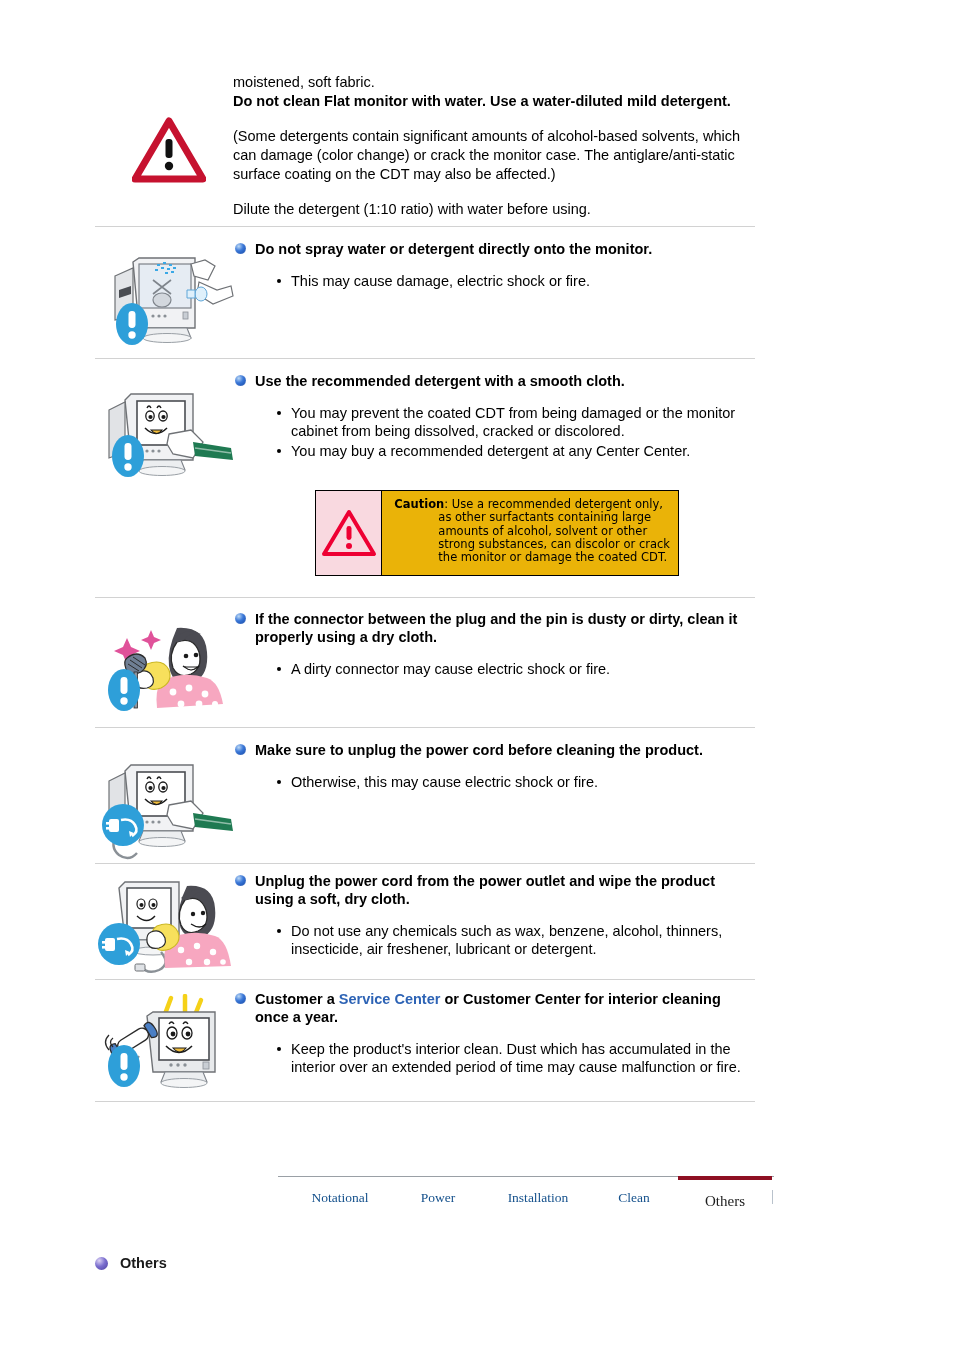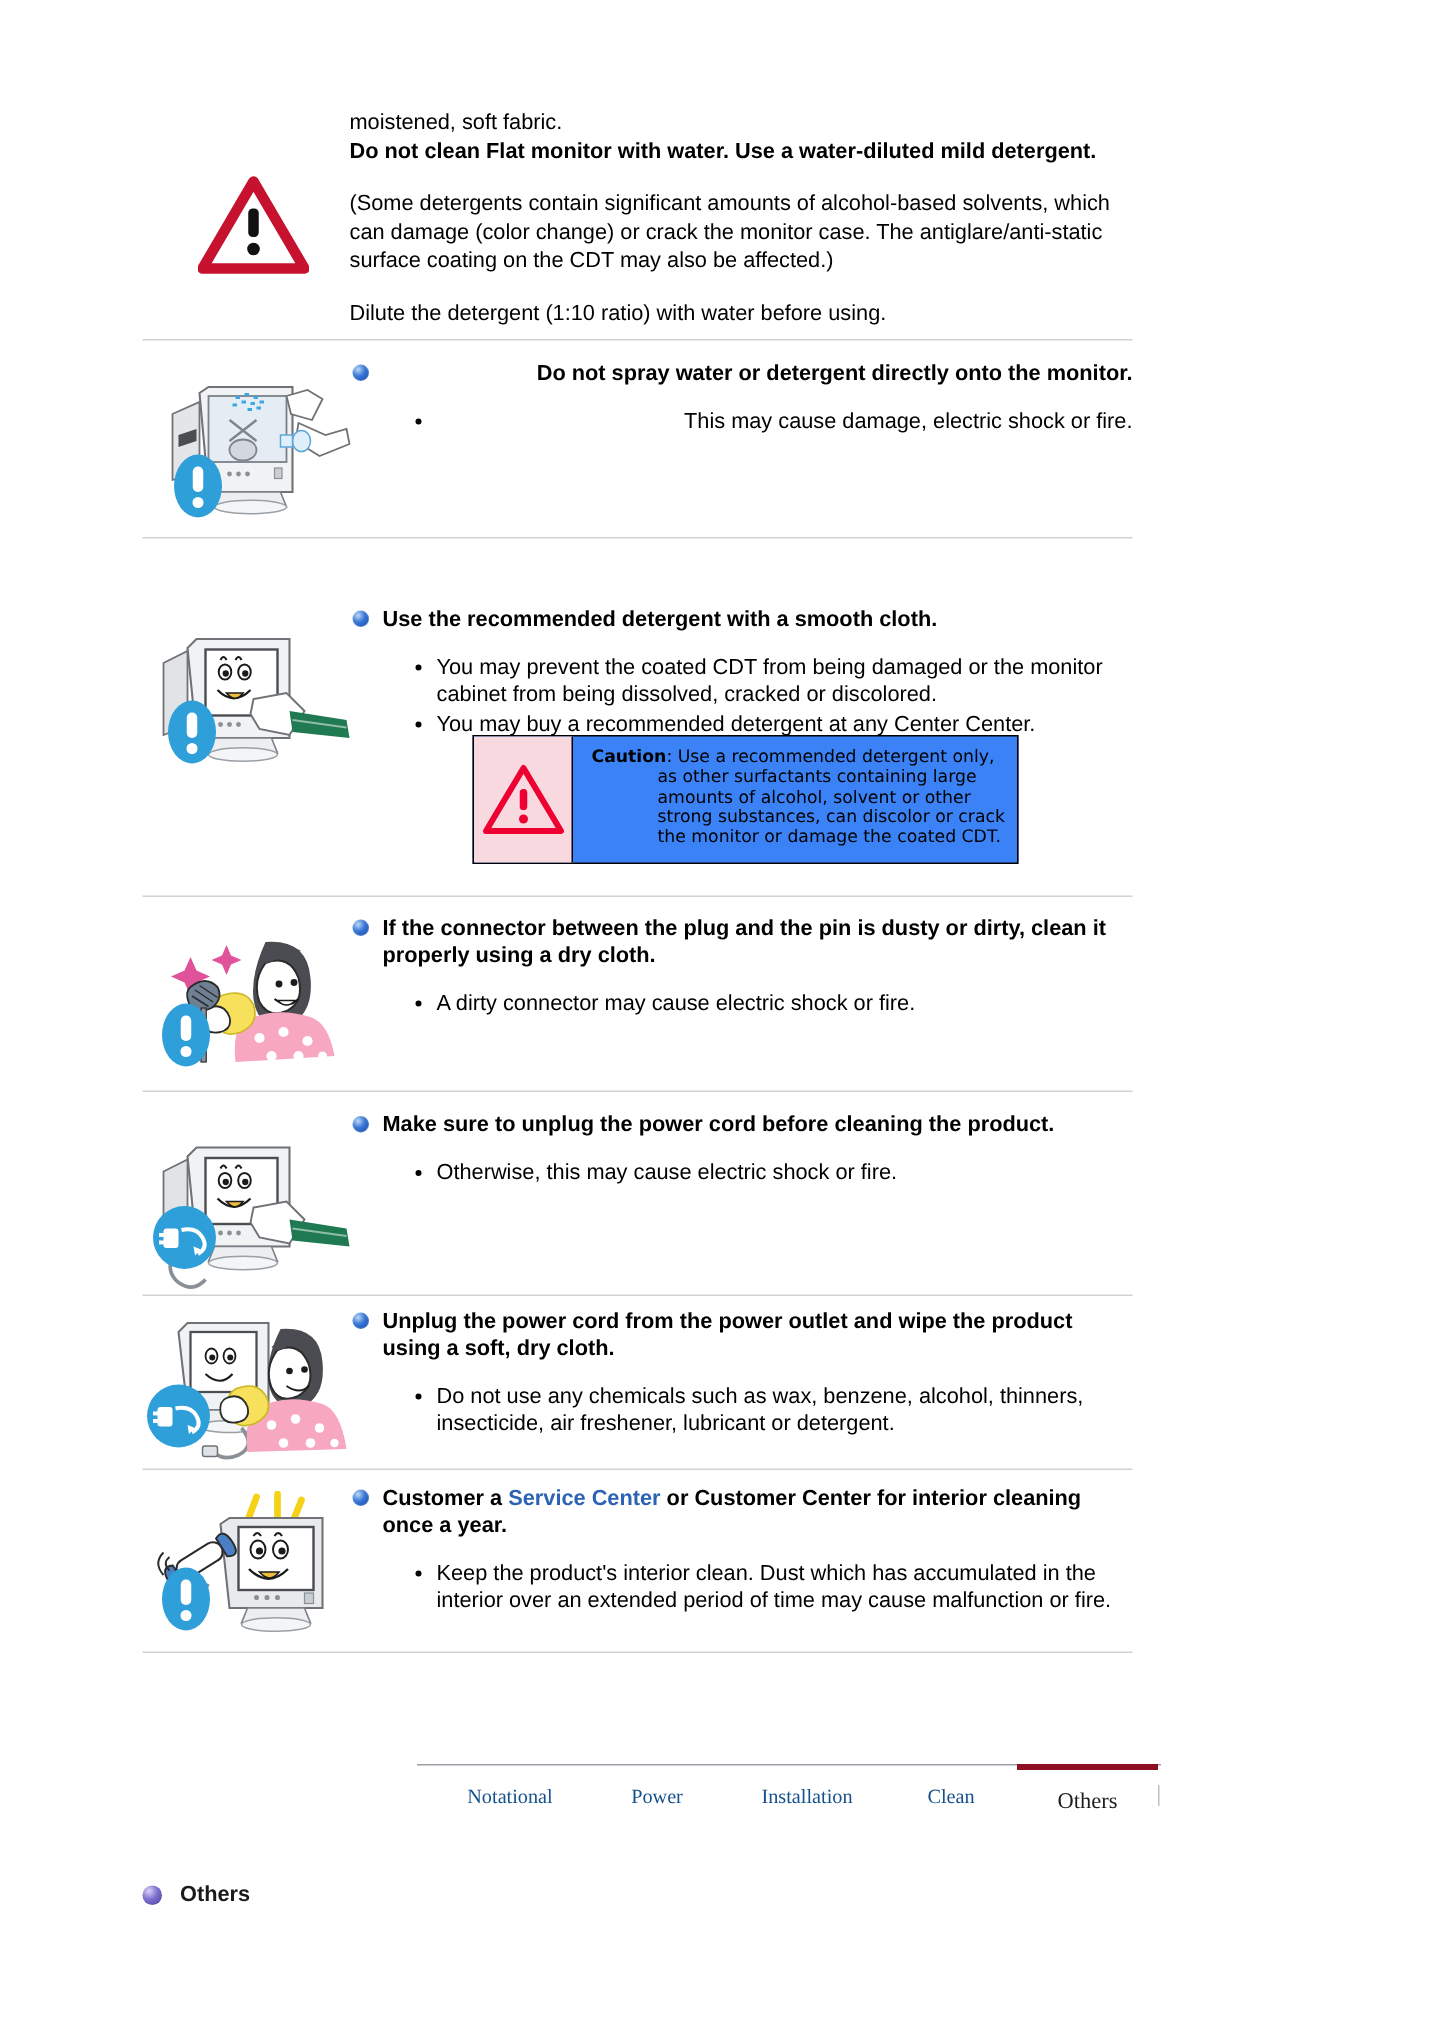"Do not spray water or" div.section { text-align: right -> none }
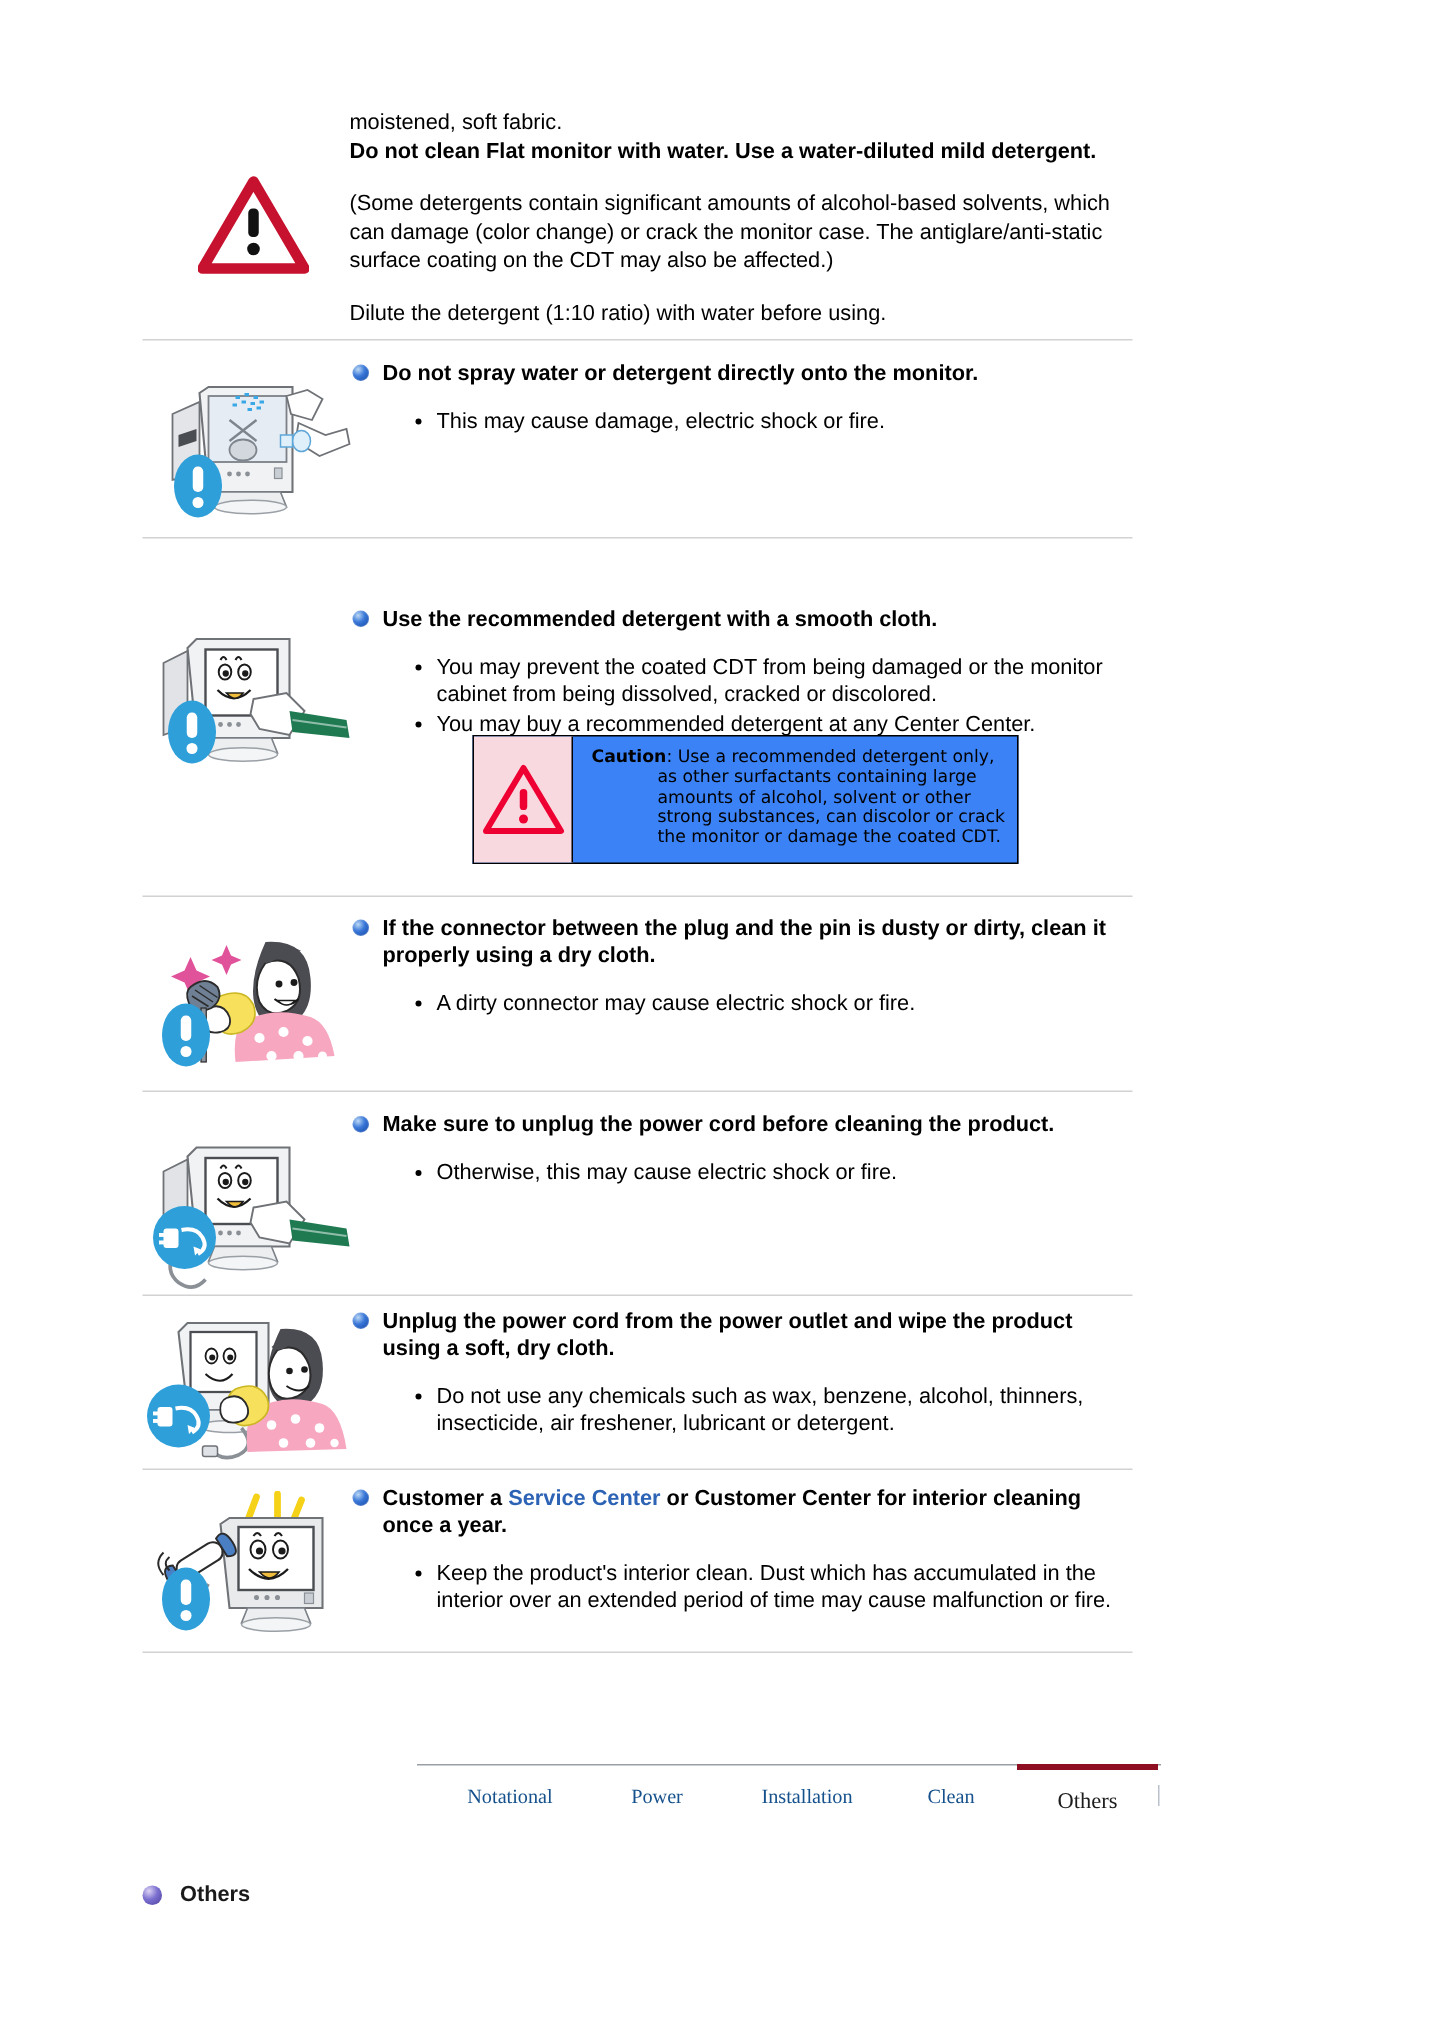"Use the recommended detergent with" div.section { margin-top: 32px -> none }
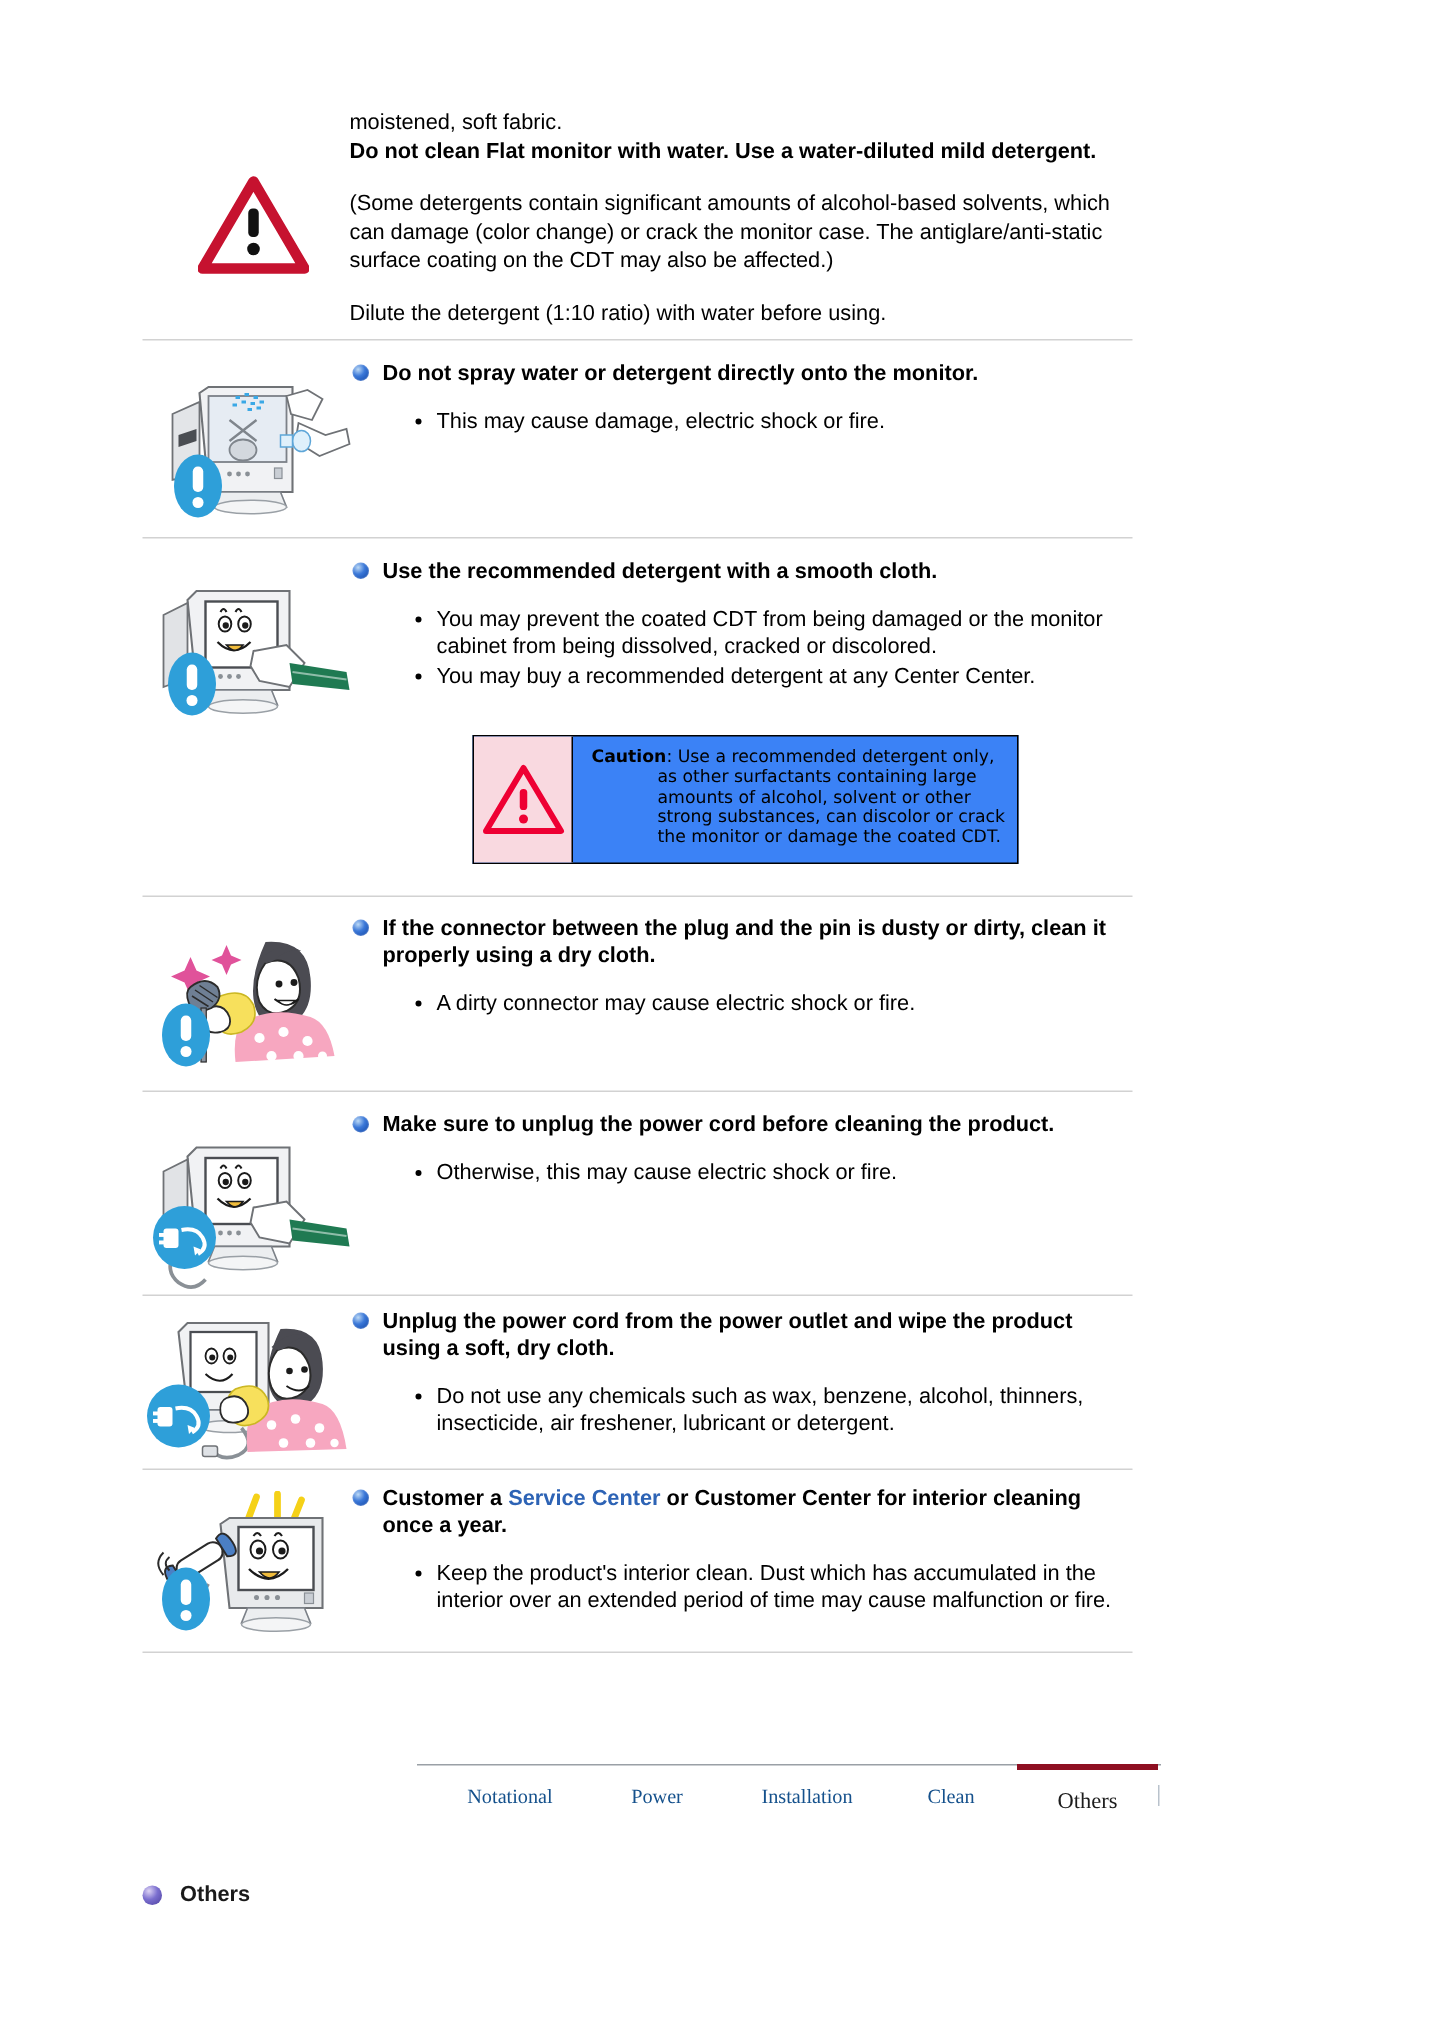"Caution: Use a recommended detergent" .caution-box { background: #3b82f6 -> #eab308 }
